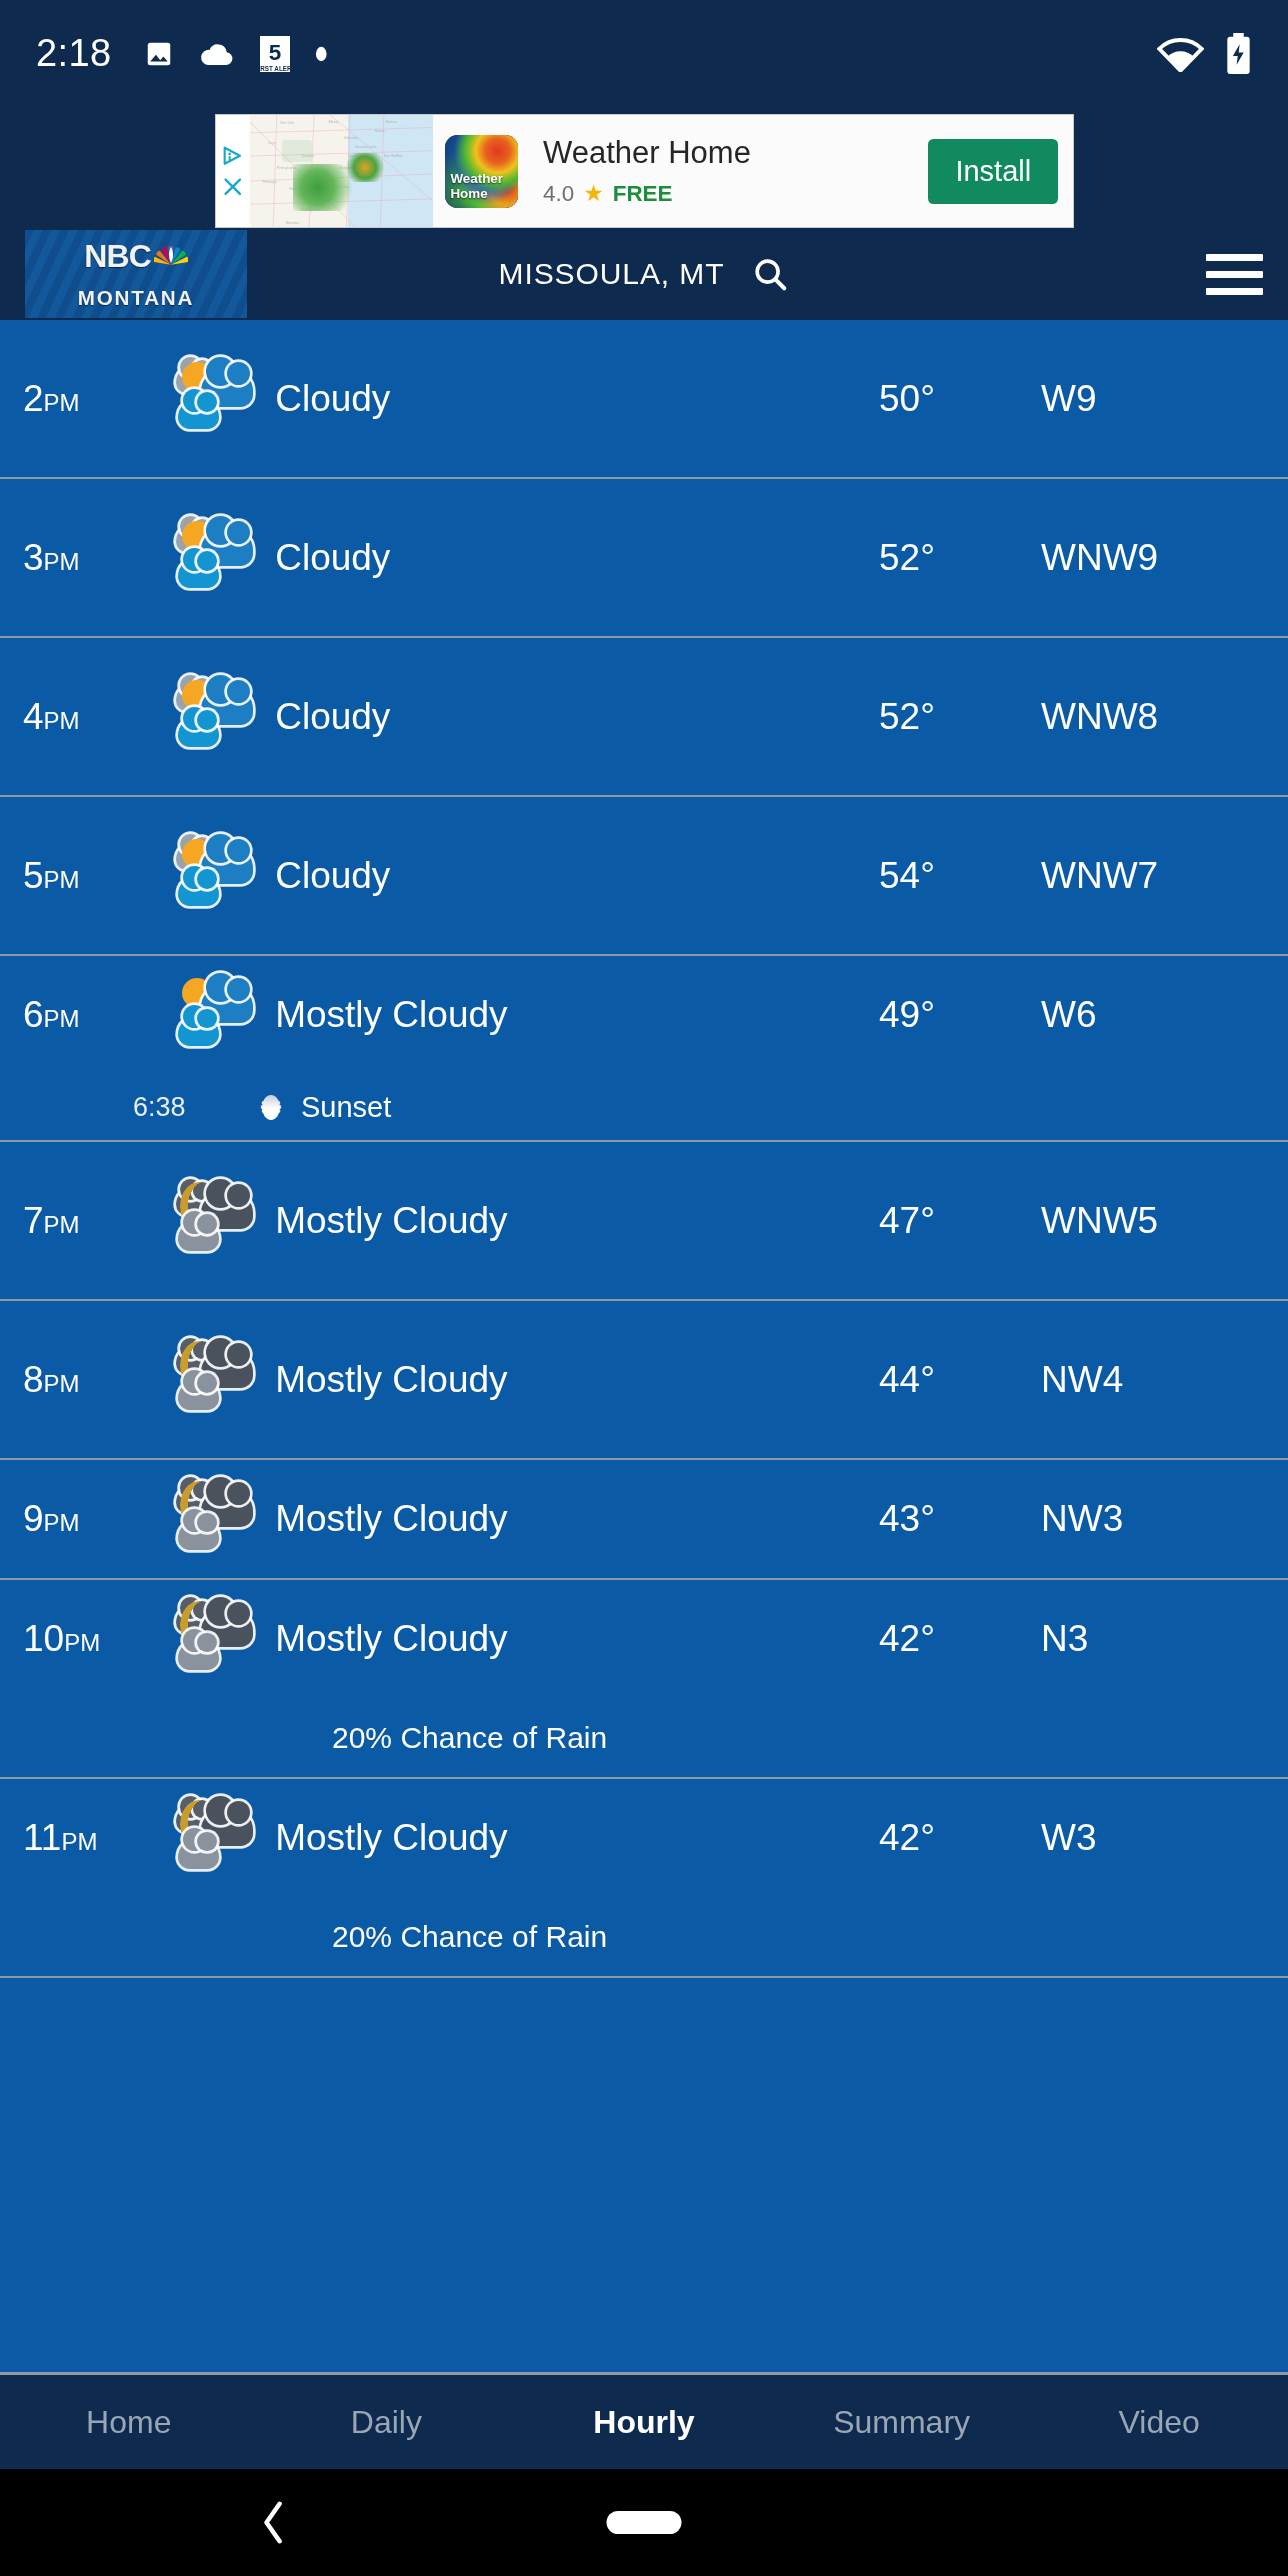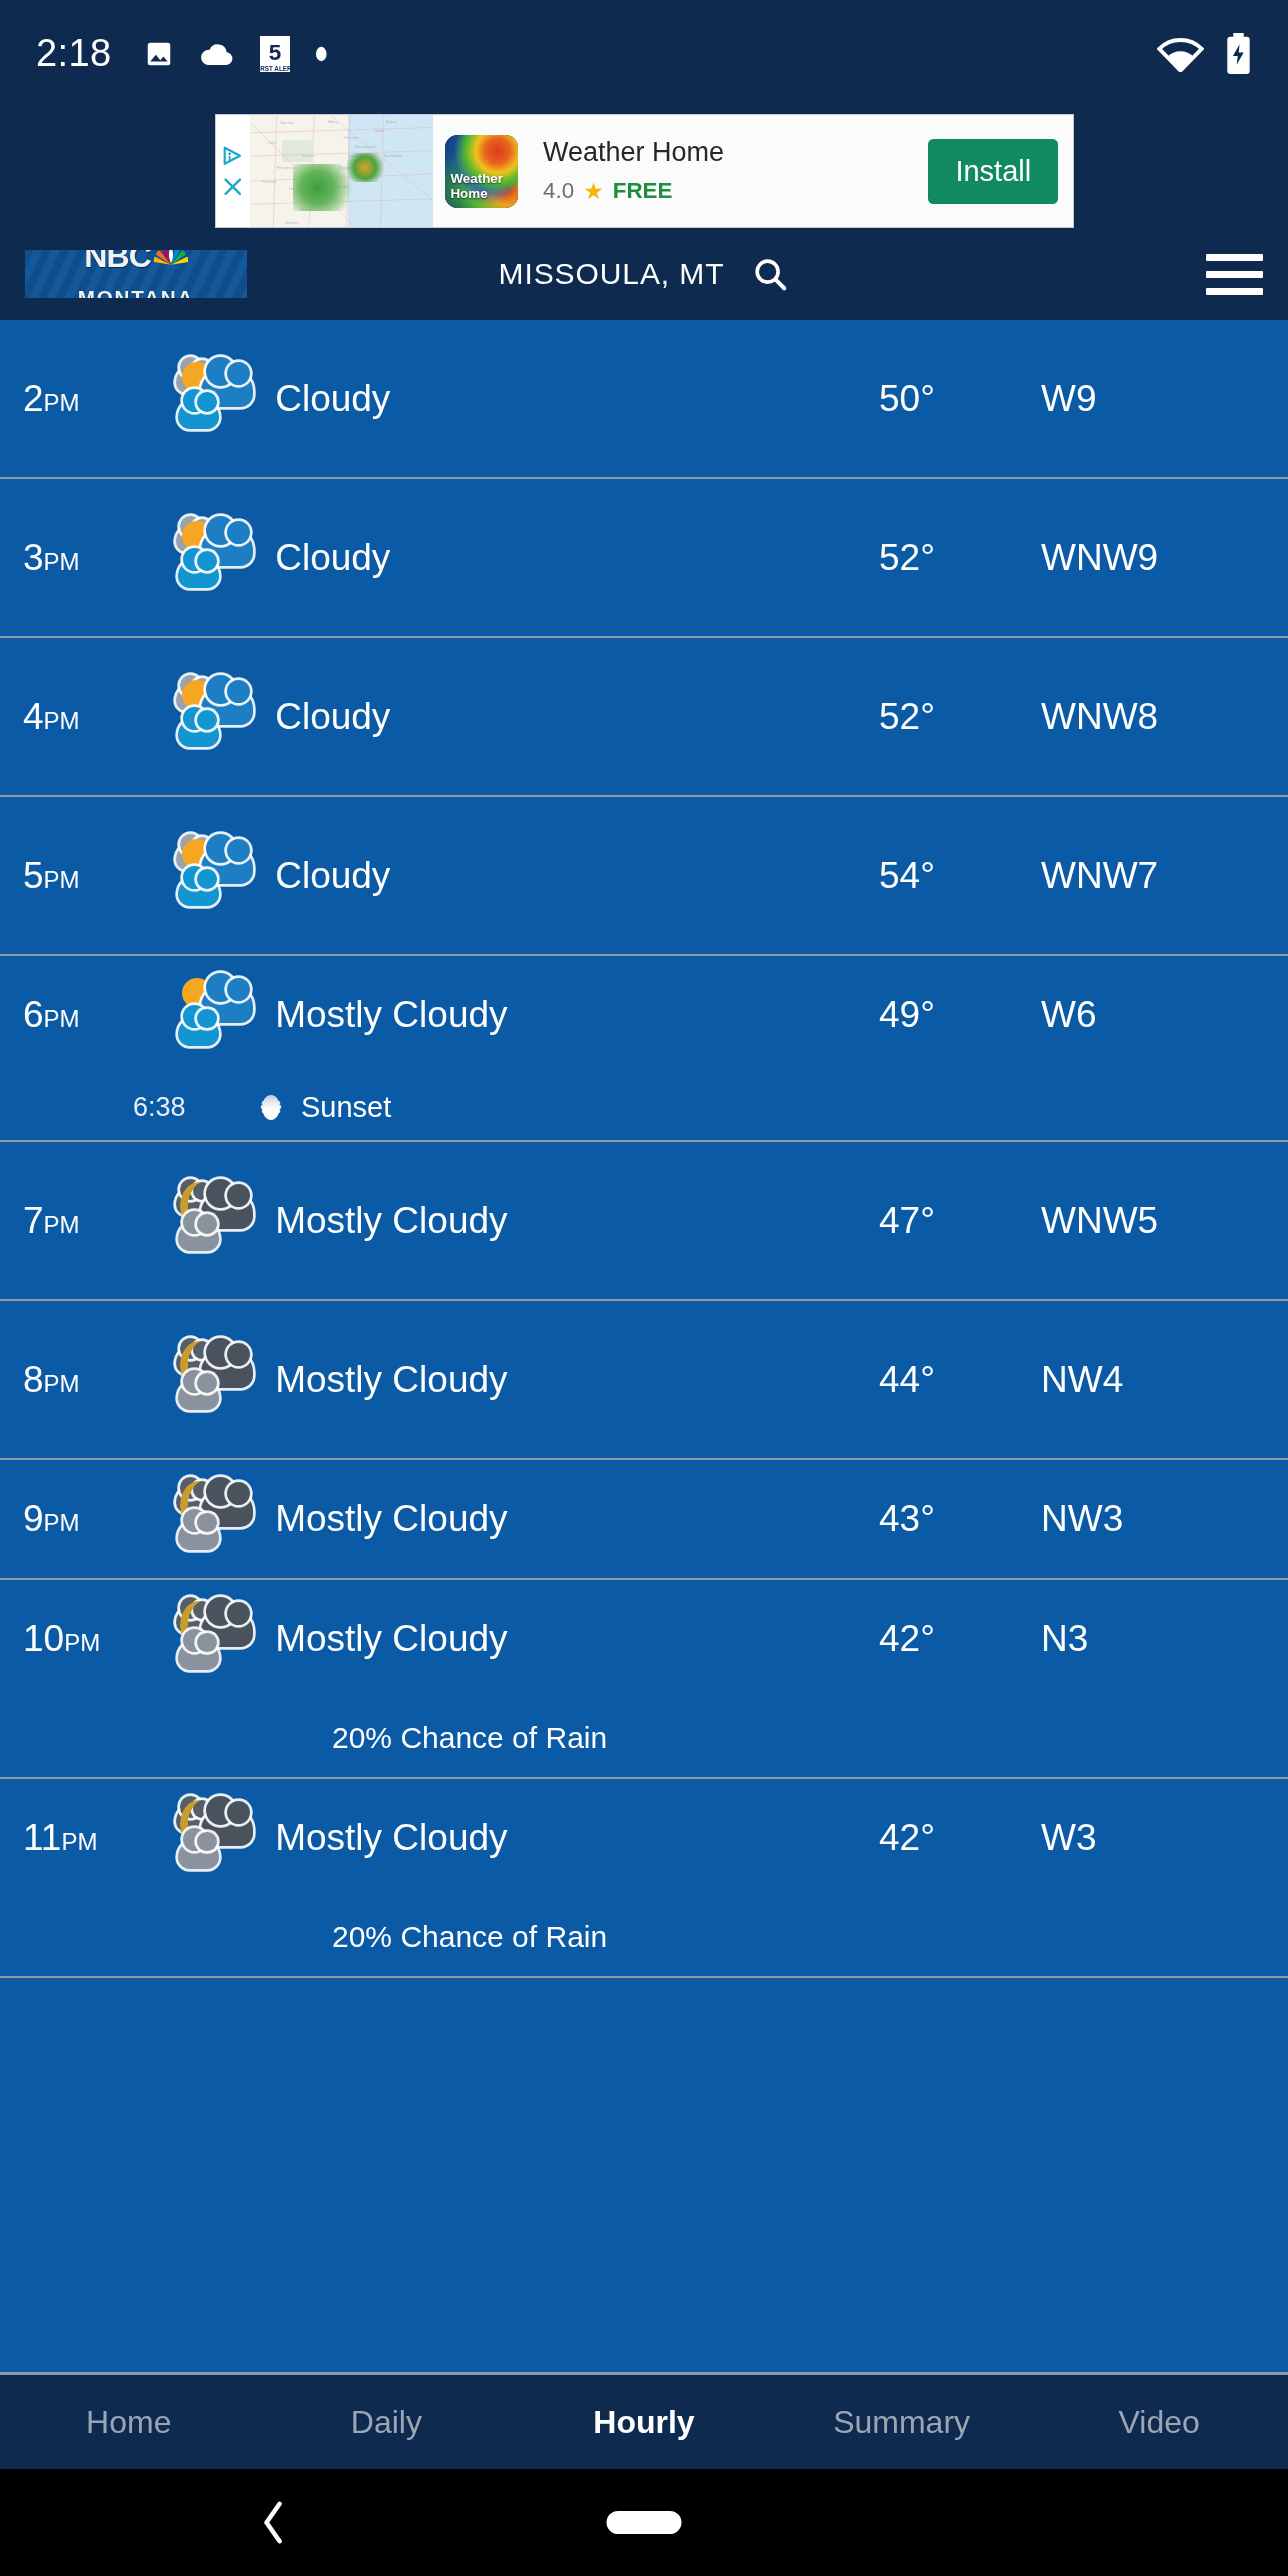"Weather Home" .ad-title { font-size: 27px -> 31px }
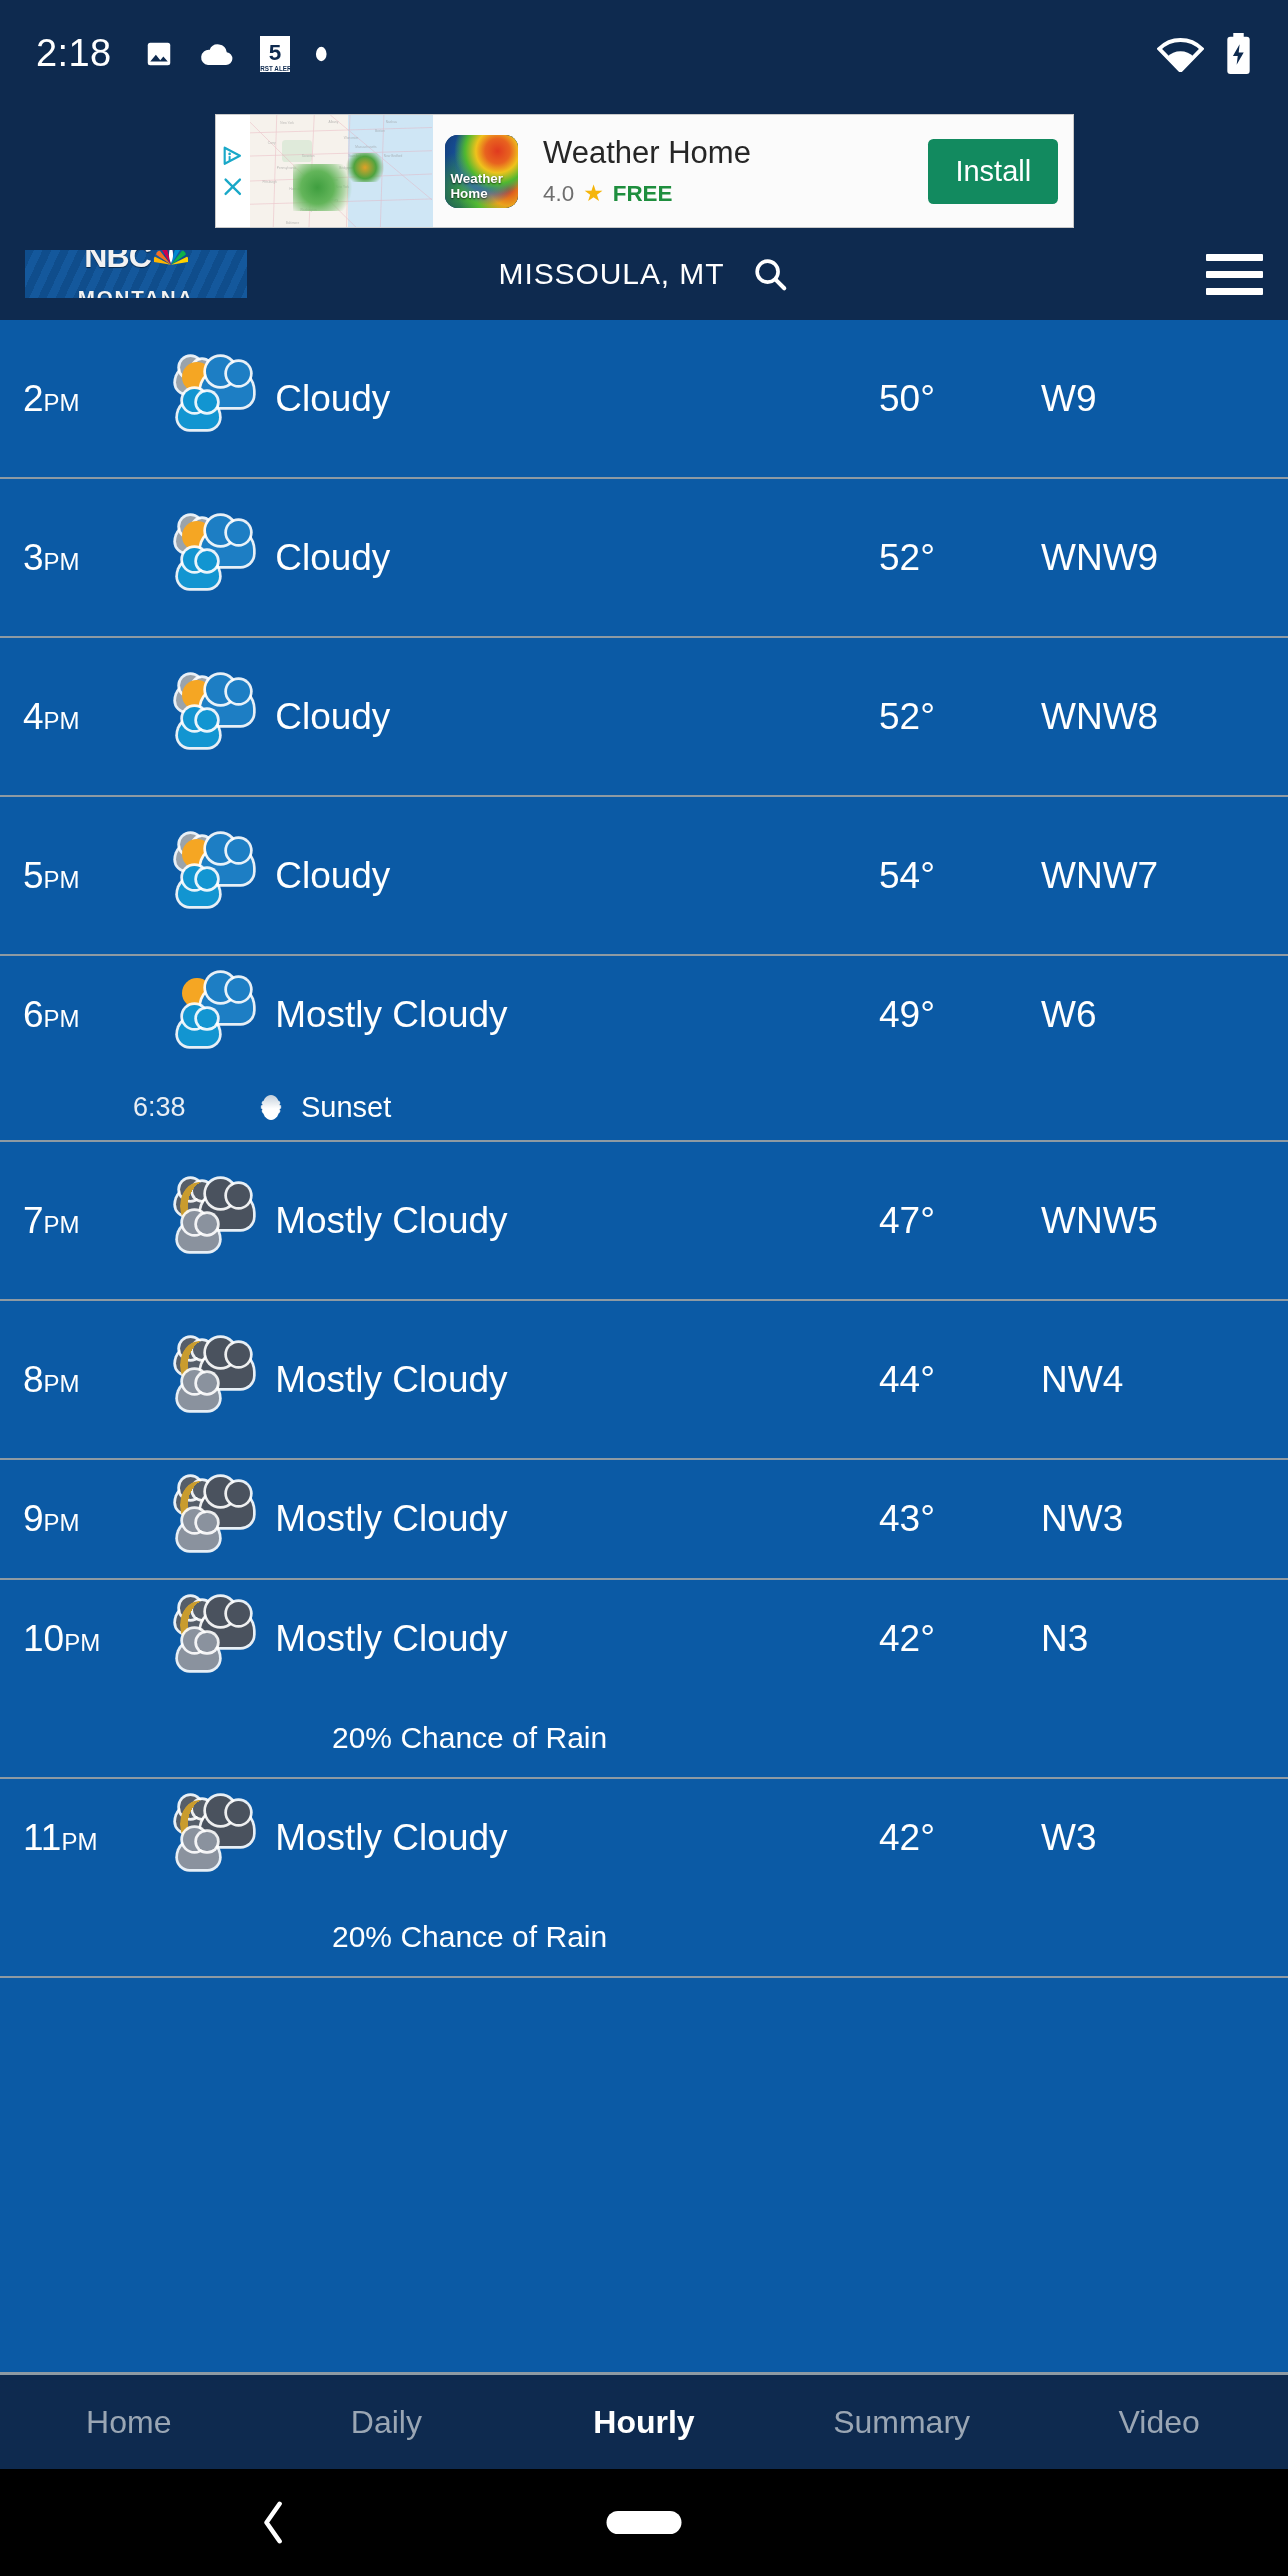"NBC" .brand { height: 48px -> 88px }
